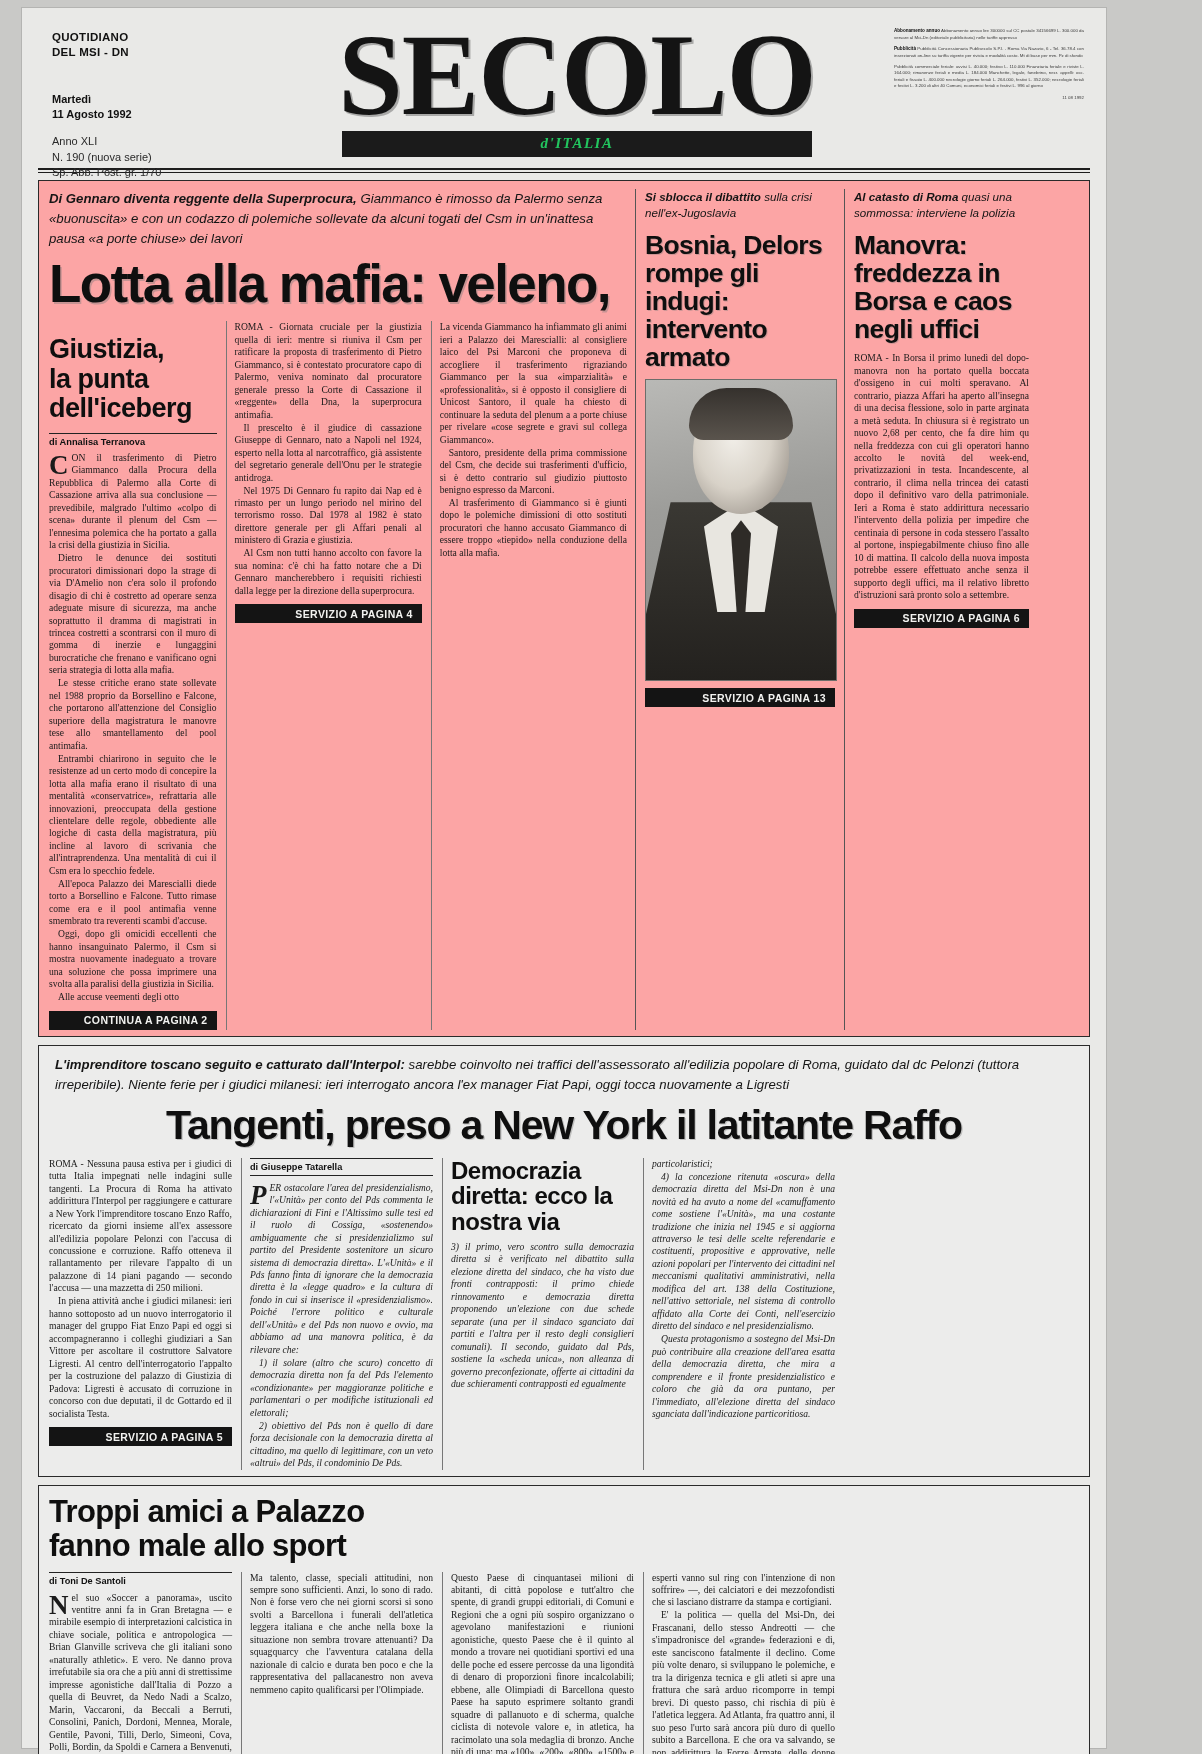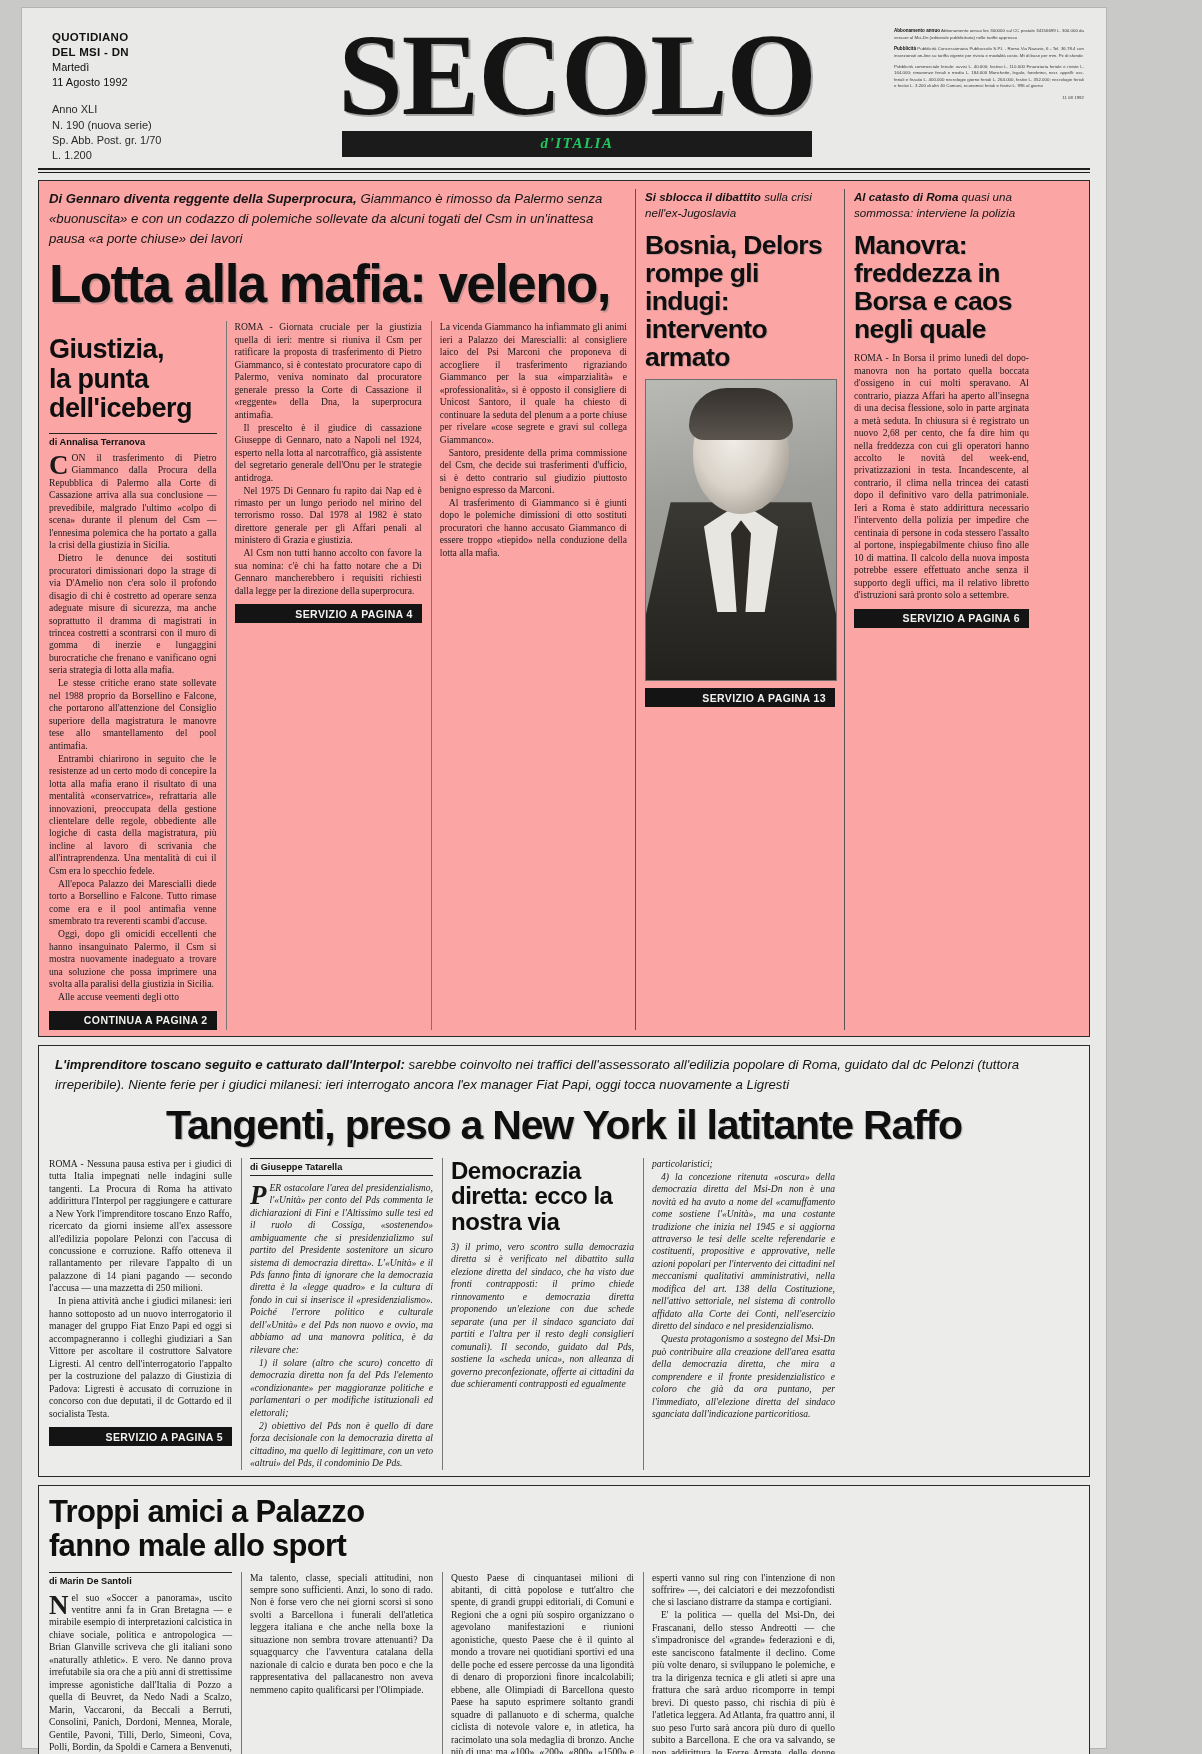"Martedì" .mh-l2 { font-weight: normal -> bold; margin-top: 0 -> 32px }
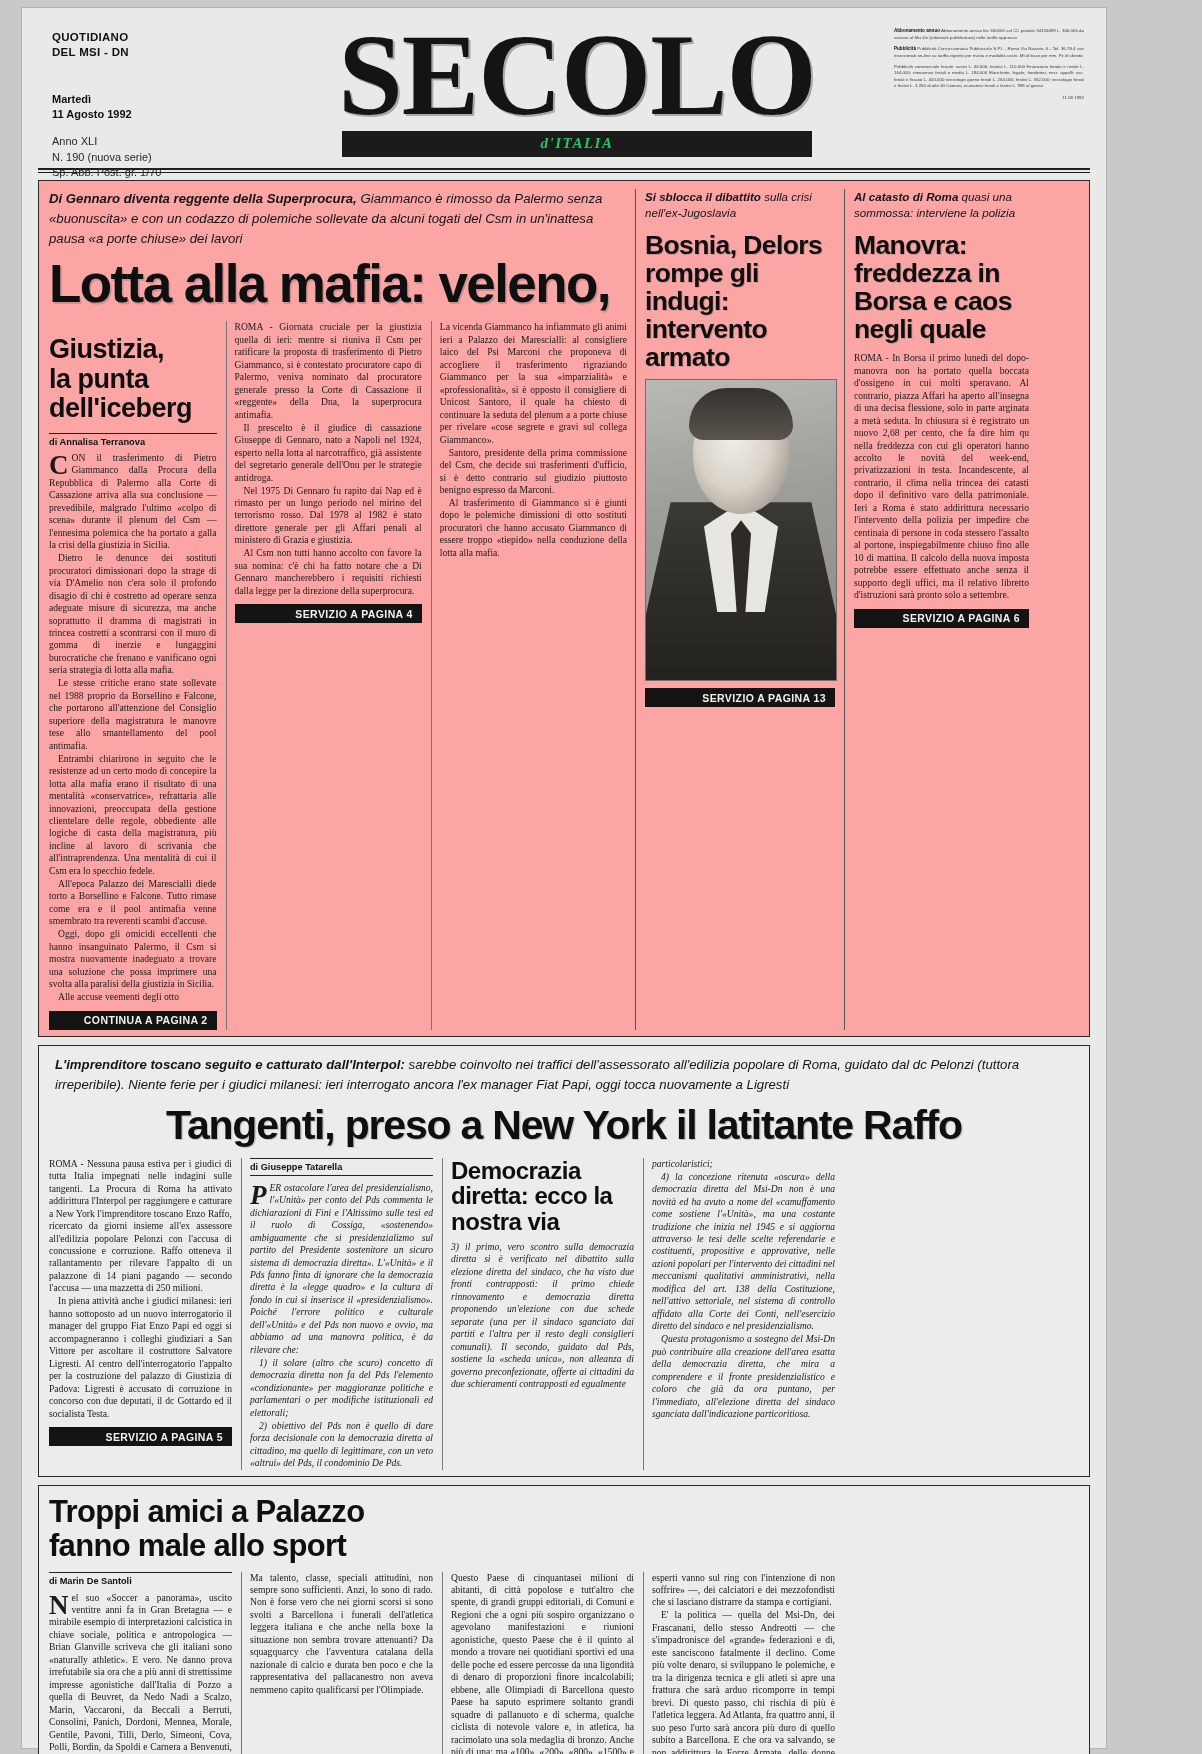"Manovra: freddezza in Borsa e" div.hl-mid { text: quale -> uffici }
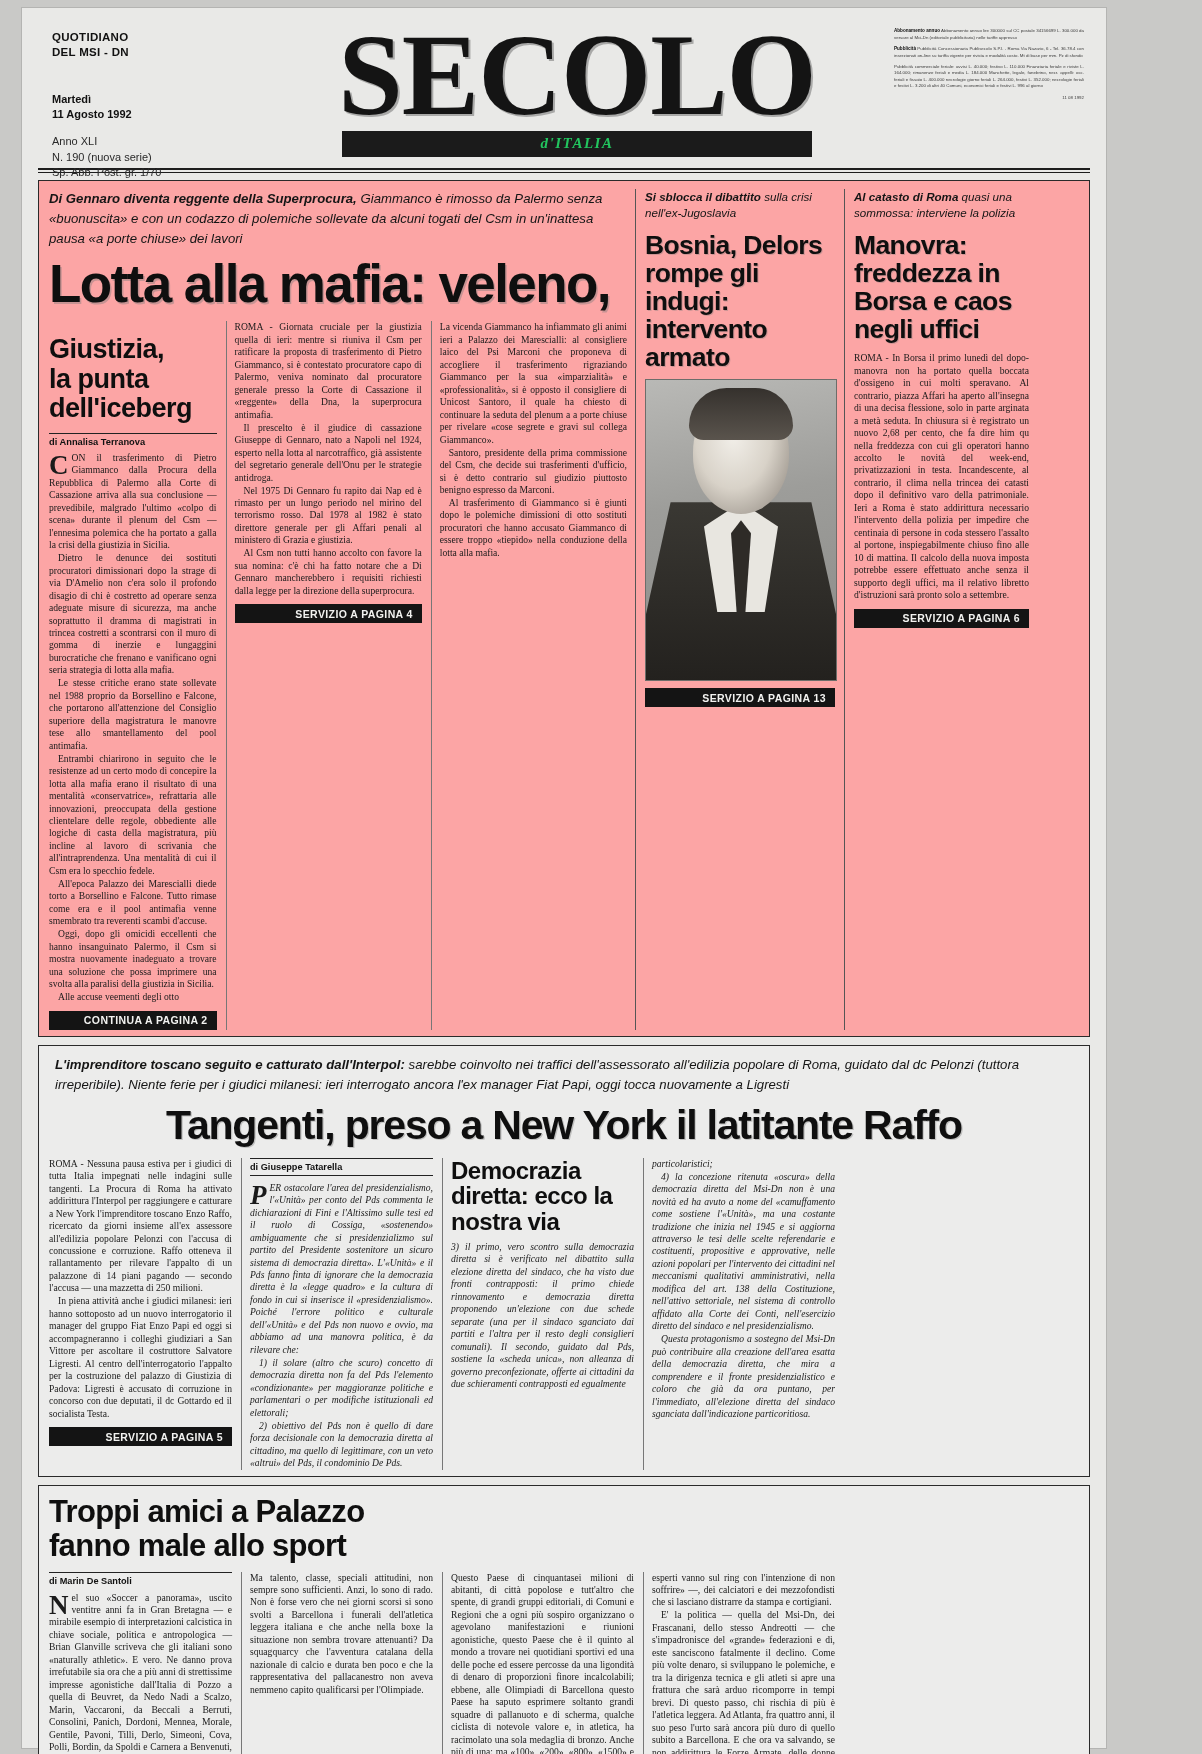"di Marin De Santoli" div.sp-by { text: Marin -> Toni }
